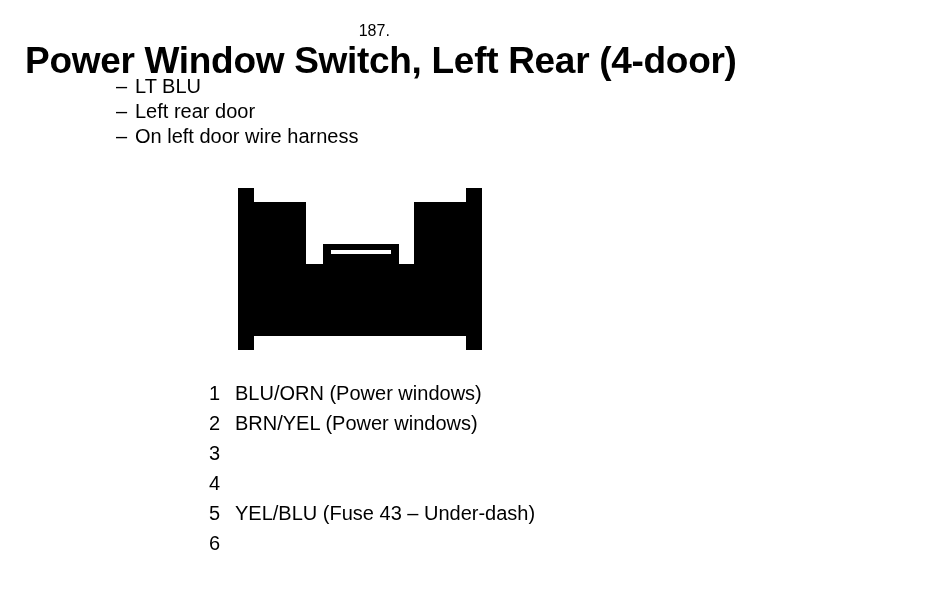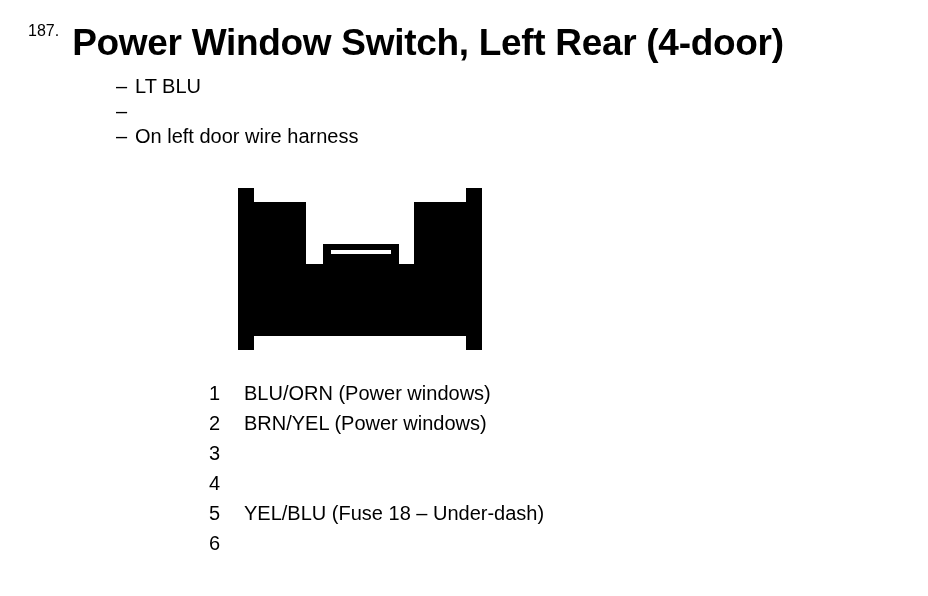"187." #title-row { align-items: flex-start -> center; flex-direction: none -> column; left: 28px -> 12px }
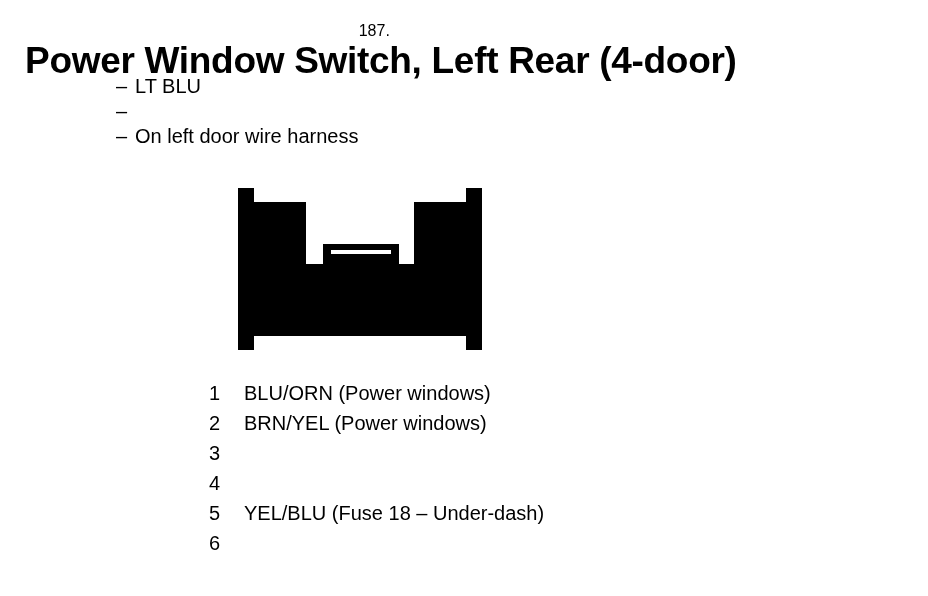"Left rear door" span { html: none -> <span>Left rear door</span> }
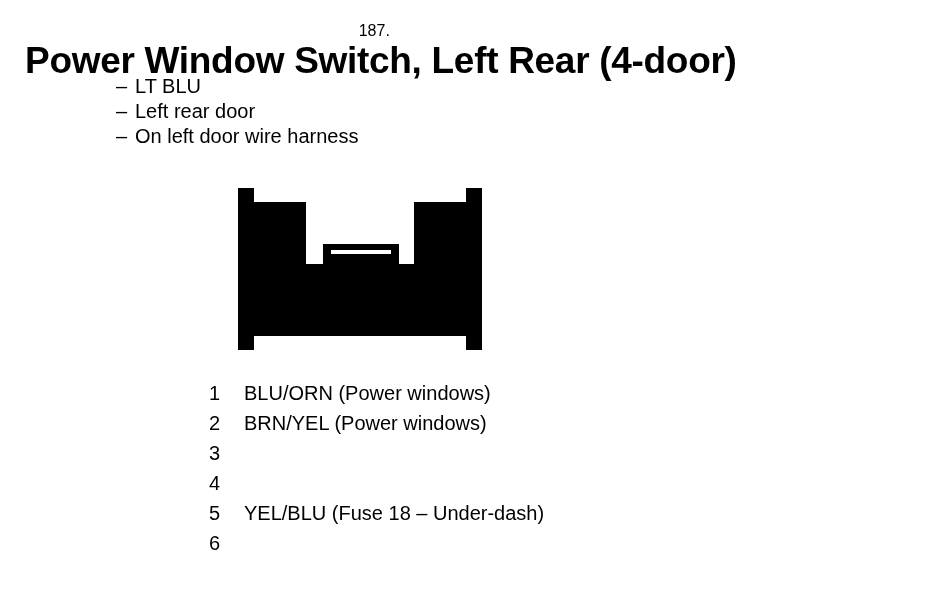"BLU/ORN (Power windows)" .legend-desc { margin-left: 24px -> 15px }
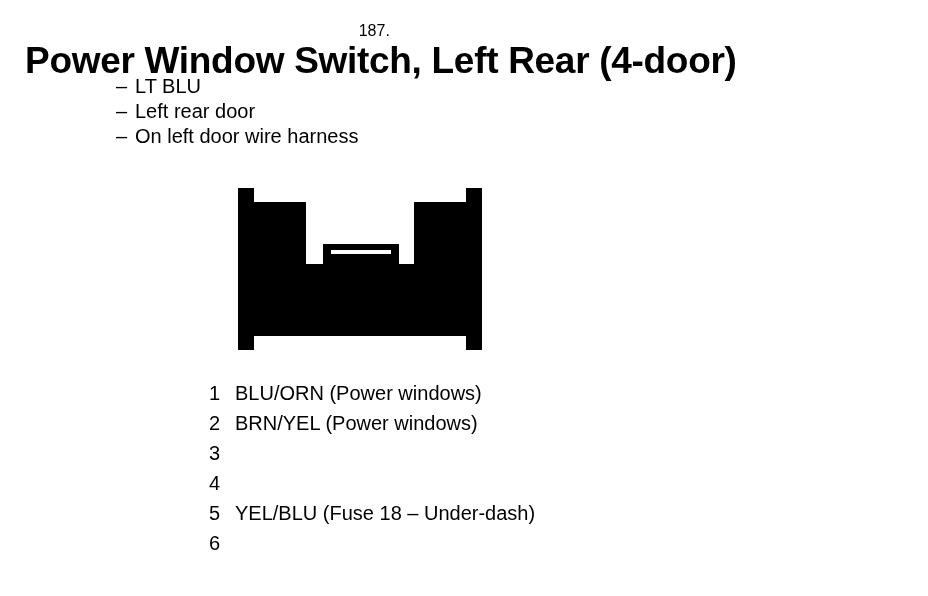"YEL/BLU (Fuse 18 – Under-dash)" span.legend-desc { text: 18 -> 43 }
